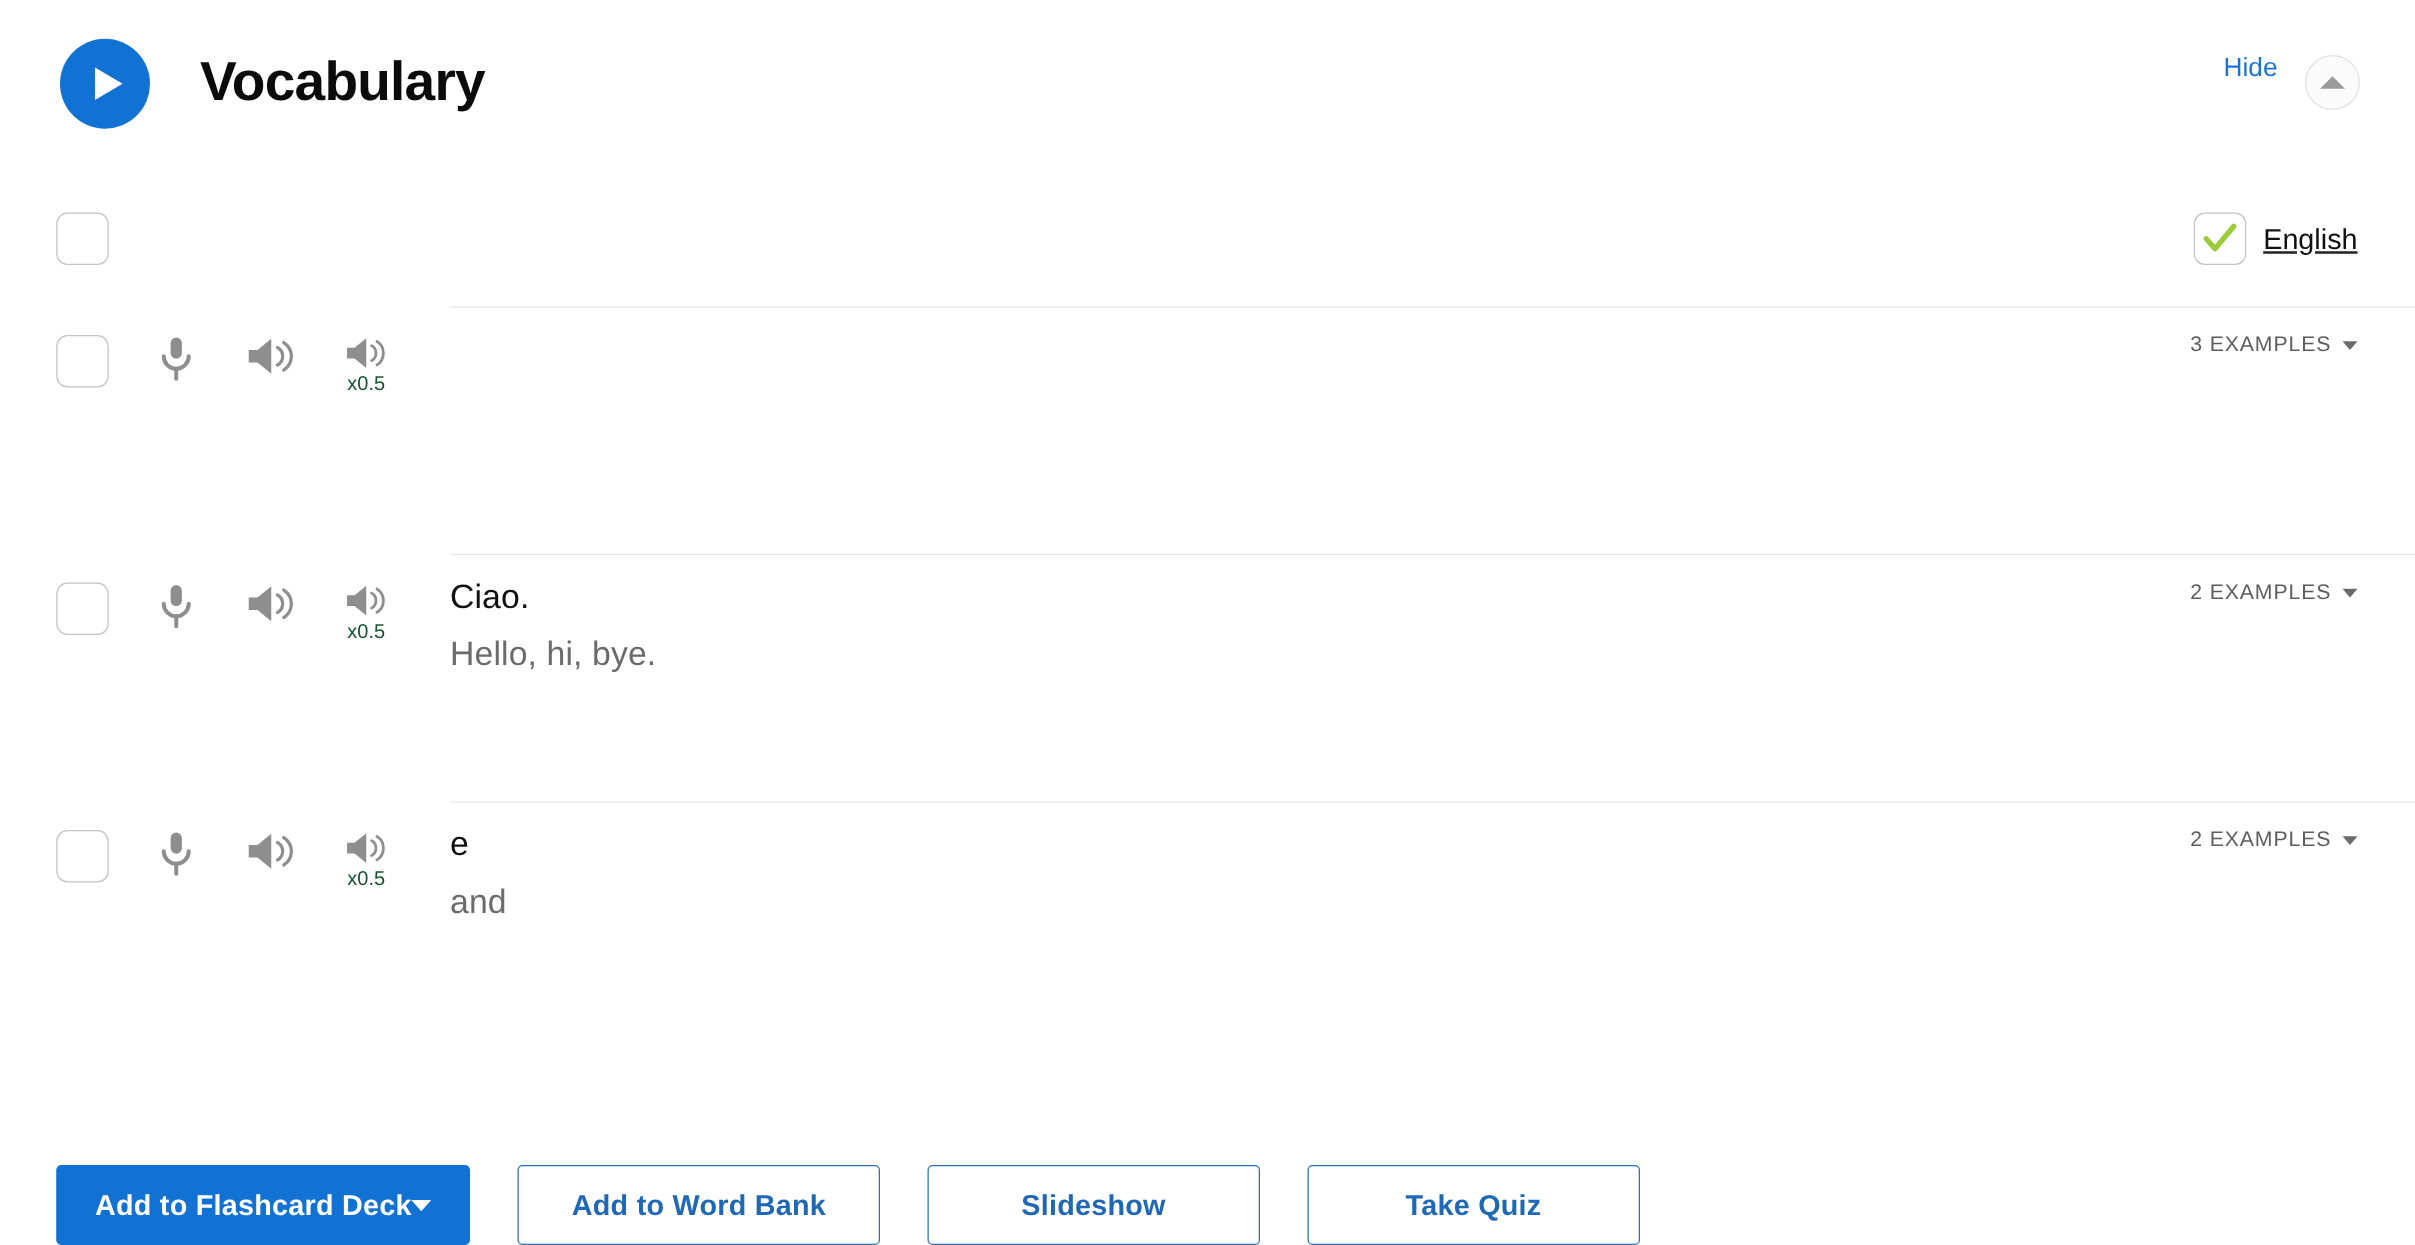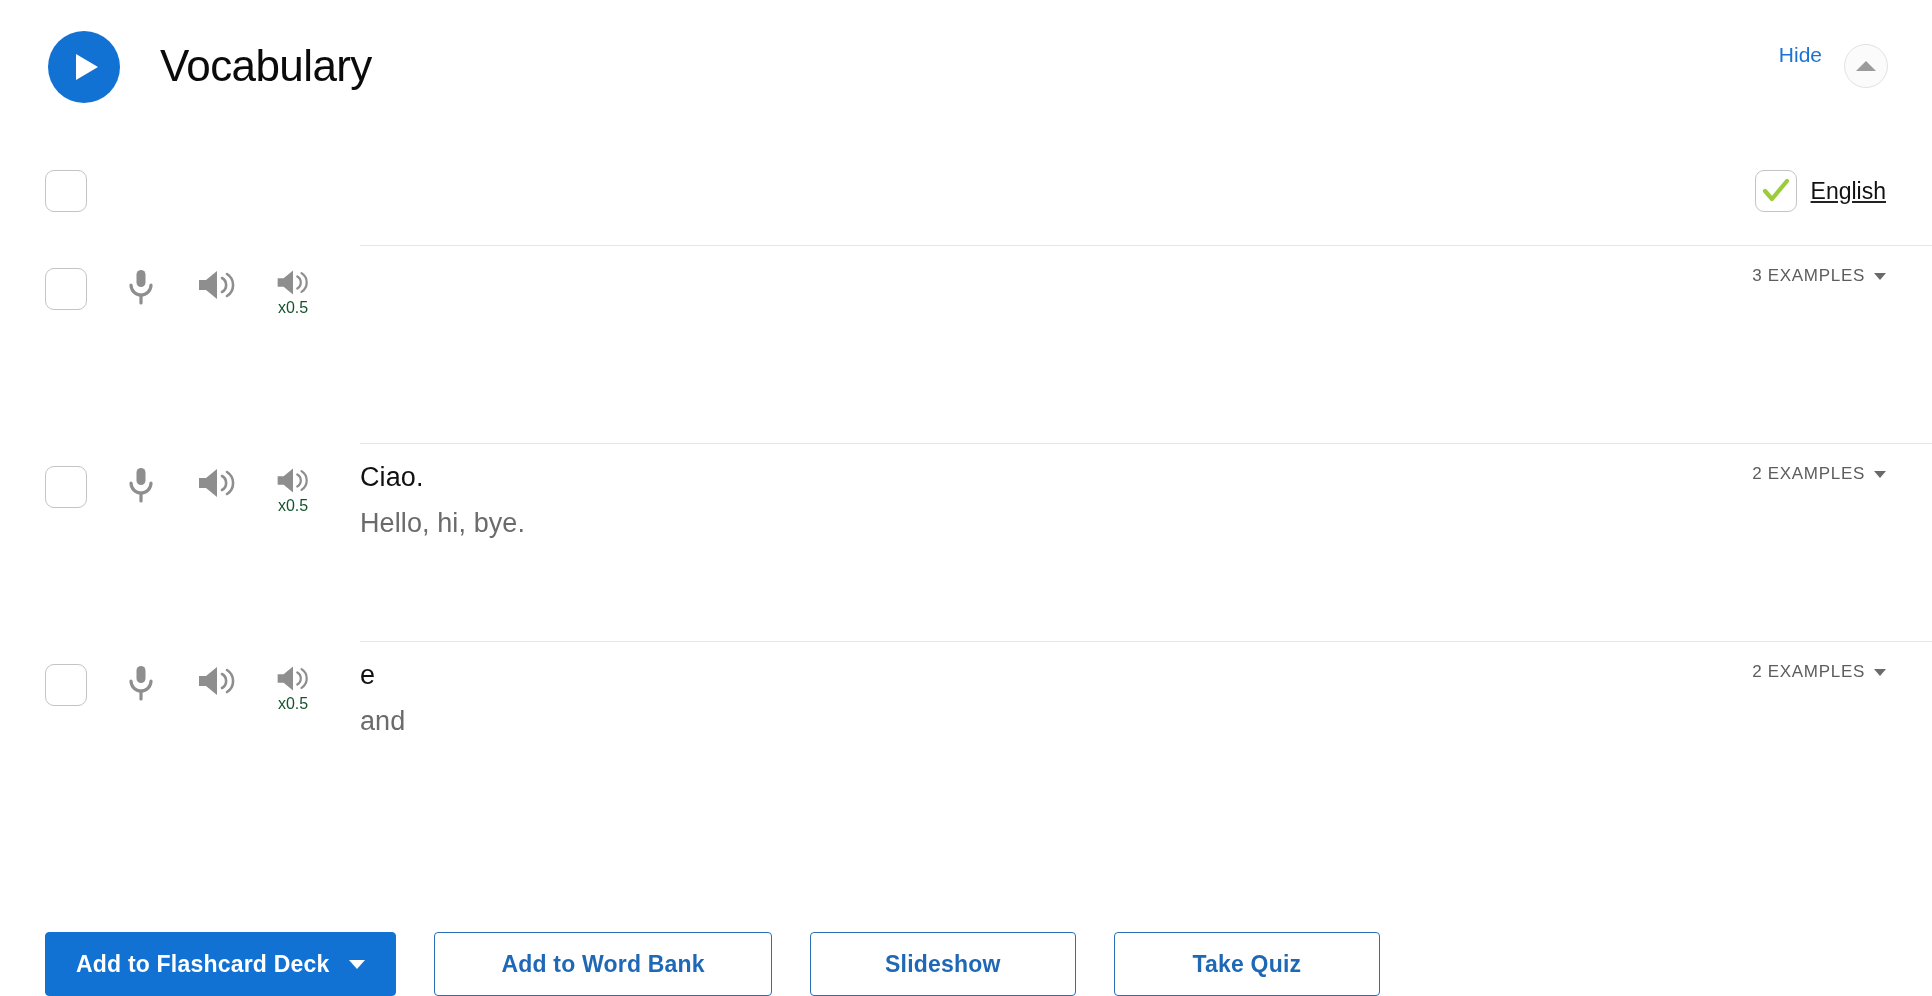"Vocabulary" .header-title { font-weight: 400 -> 700 }
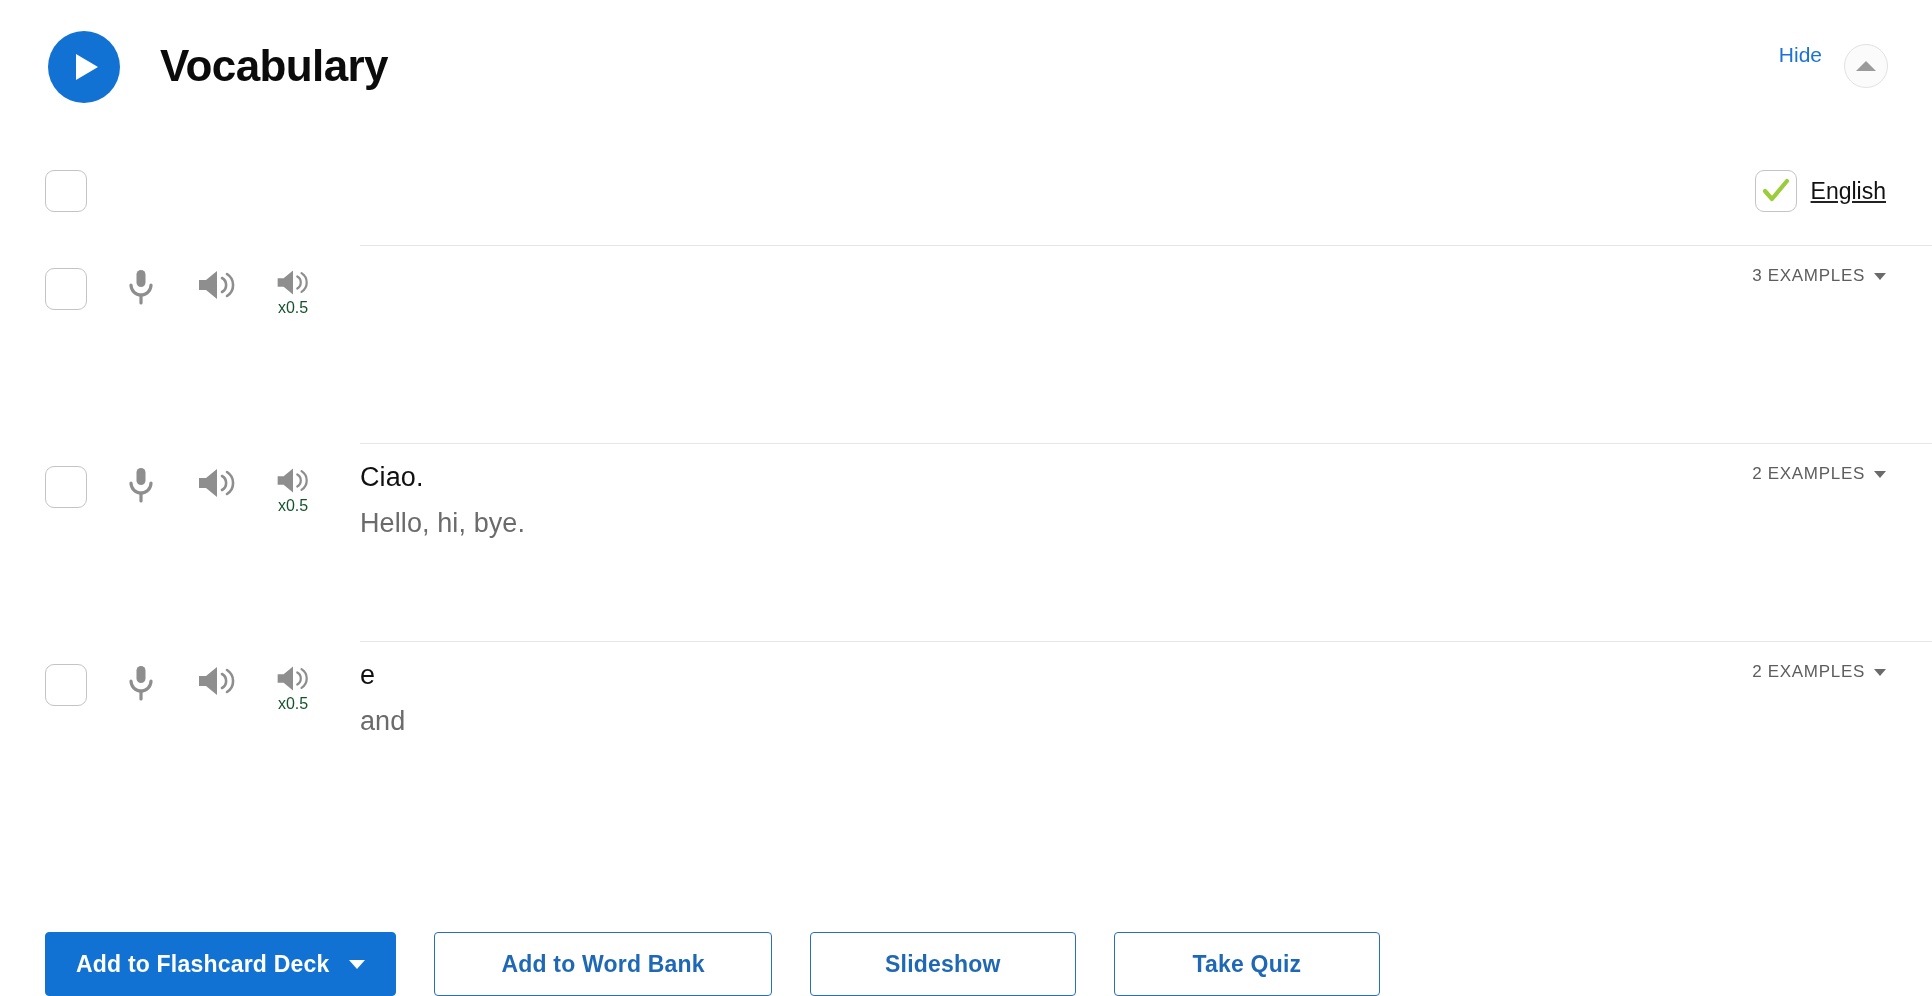"Add to Flashcard Deck" .btn-primary { gap: 20px -> none }
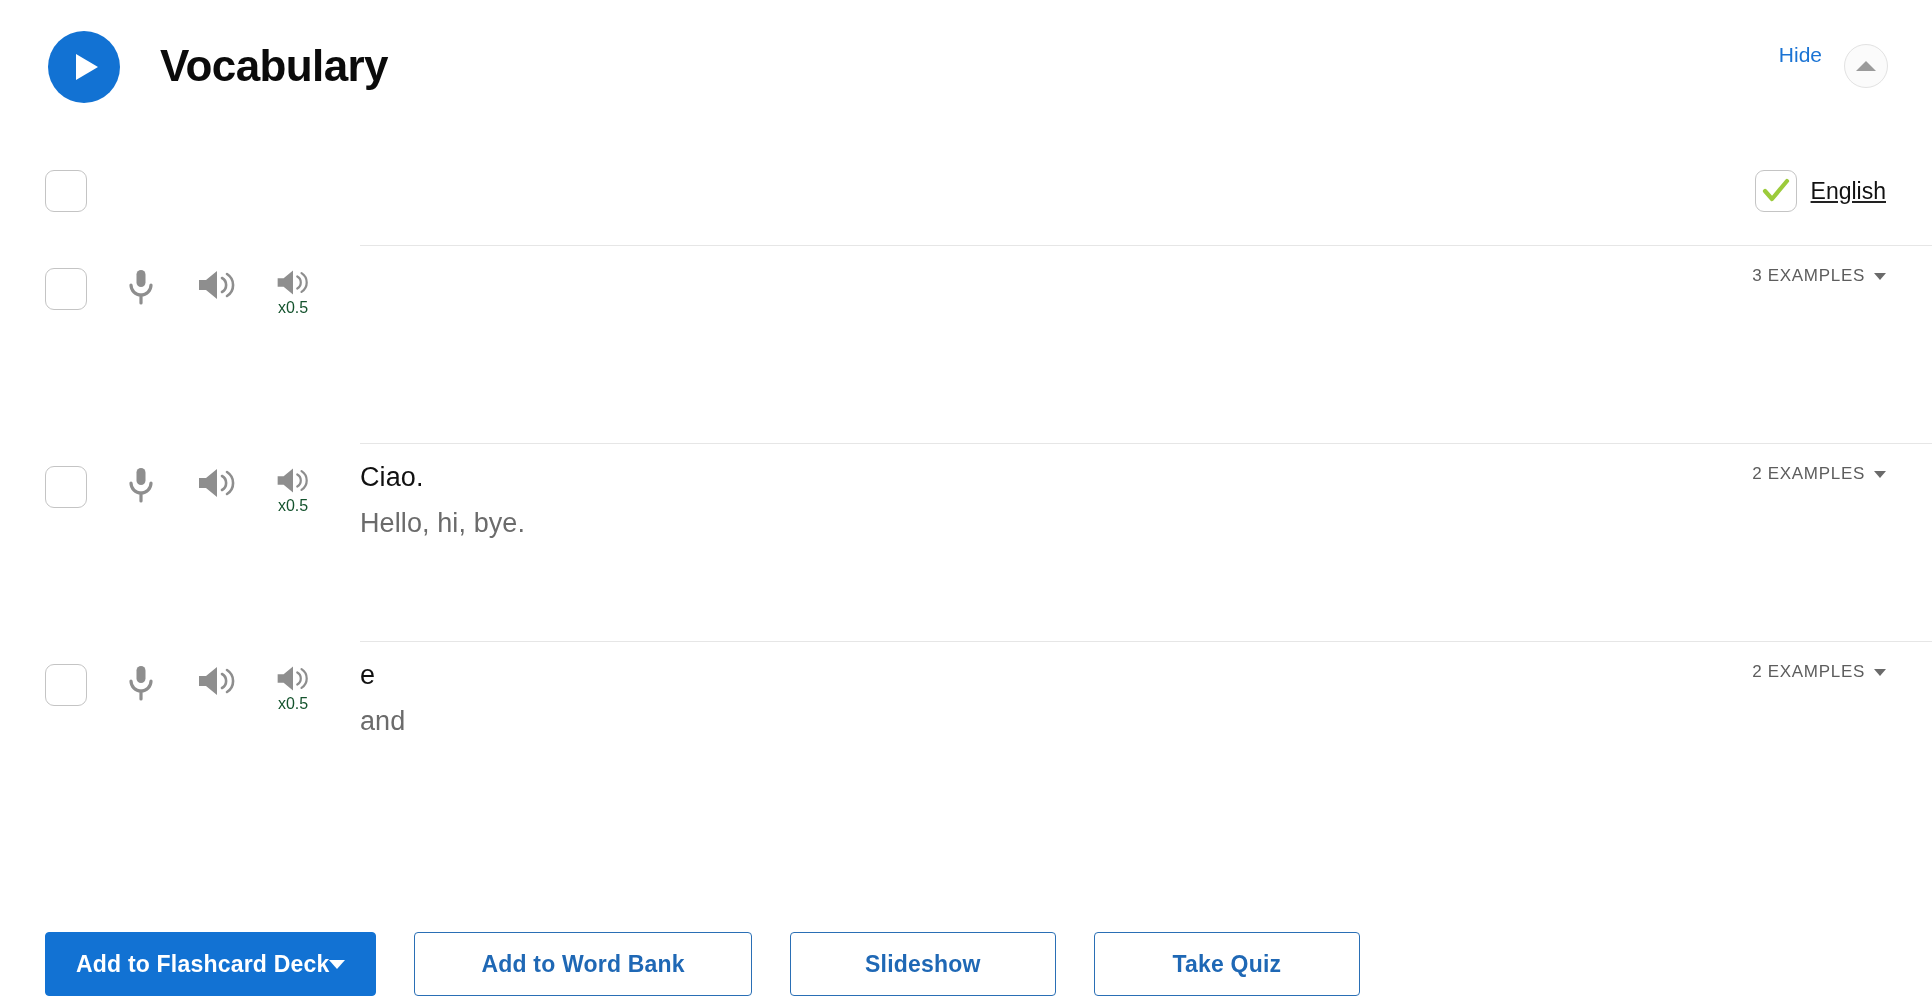"Add to Word Bank" .btn-outline { padding: 0 66px -> 0 42px }
